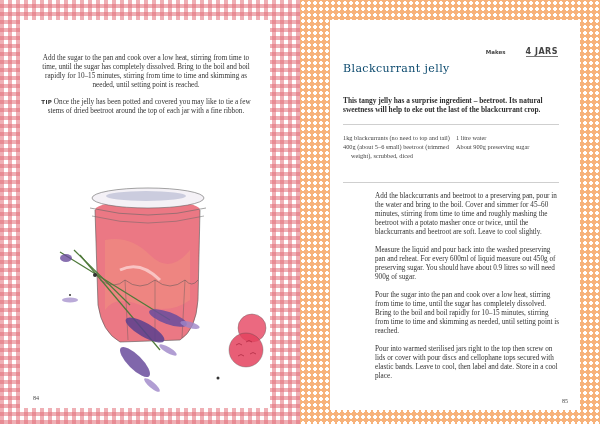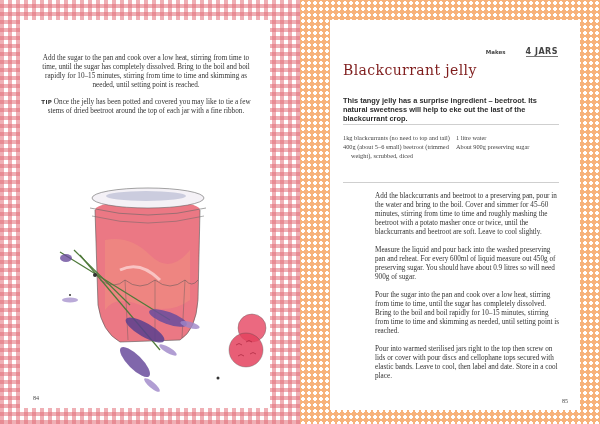"Blackcurrant jelly" .title { color: #7f1d1d -> #0c4a6e; font-size: 14px -> 11px }
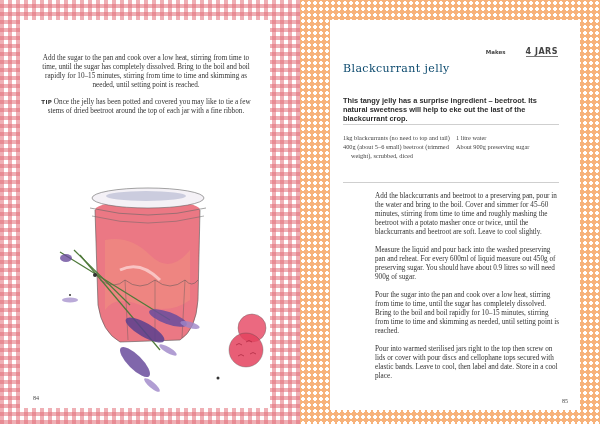"This tangy jelly has a" .intro { font-family: Liberation Sans, sans-serif -> Liberation Serif, serif }
